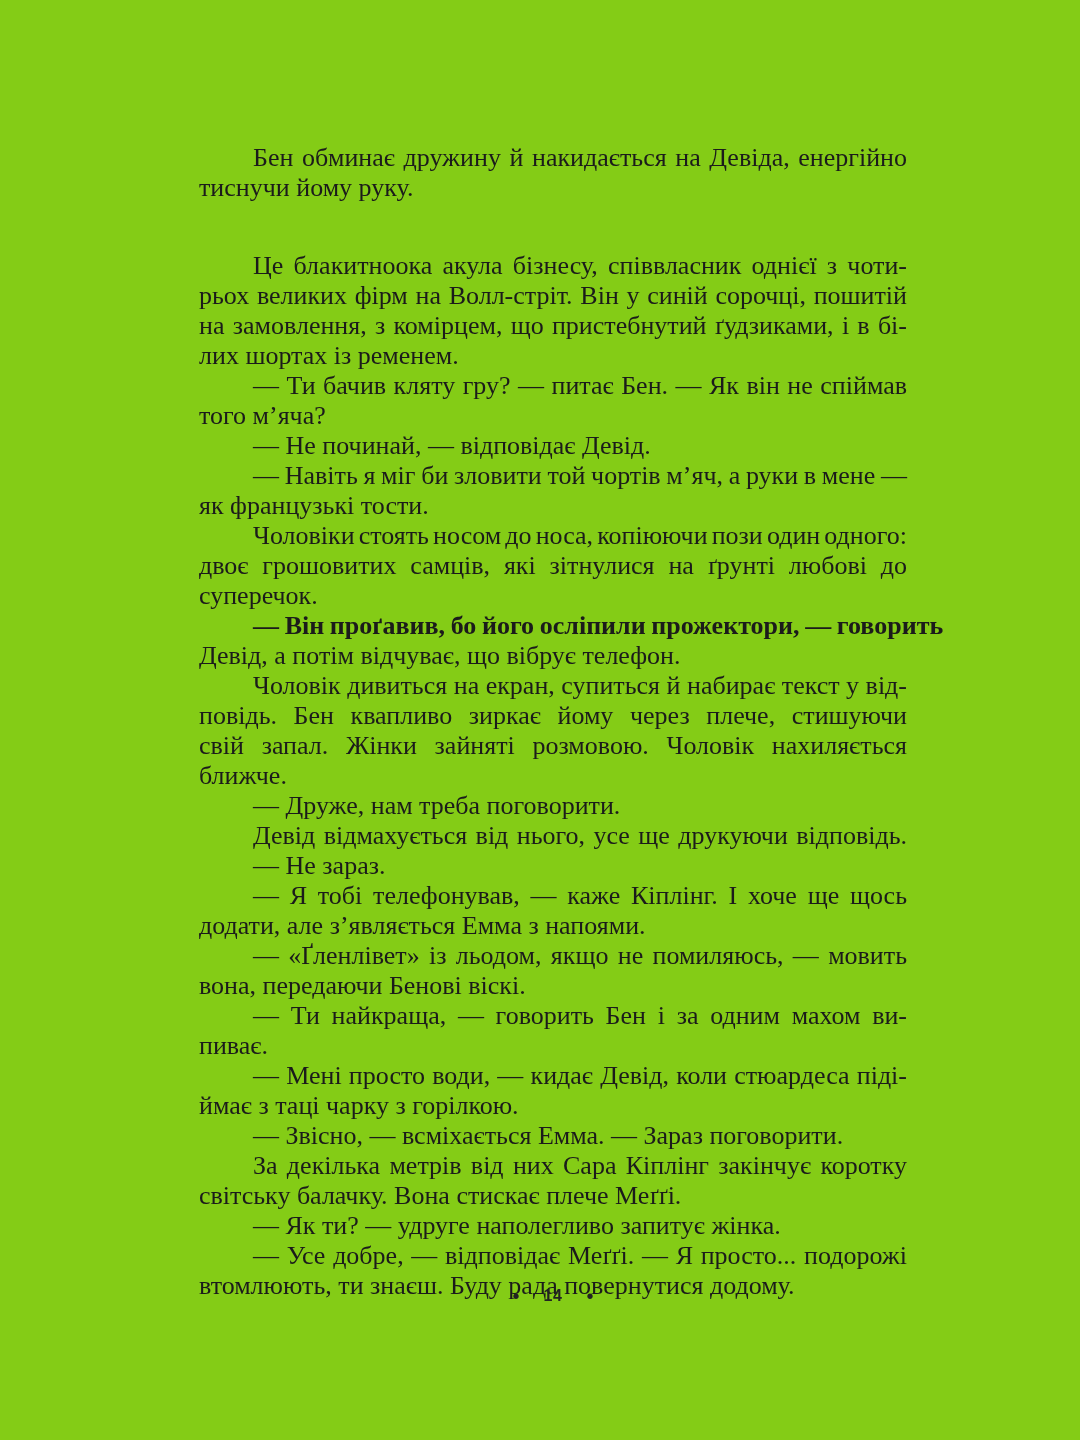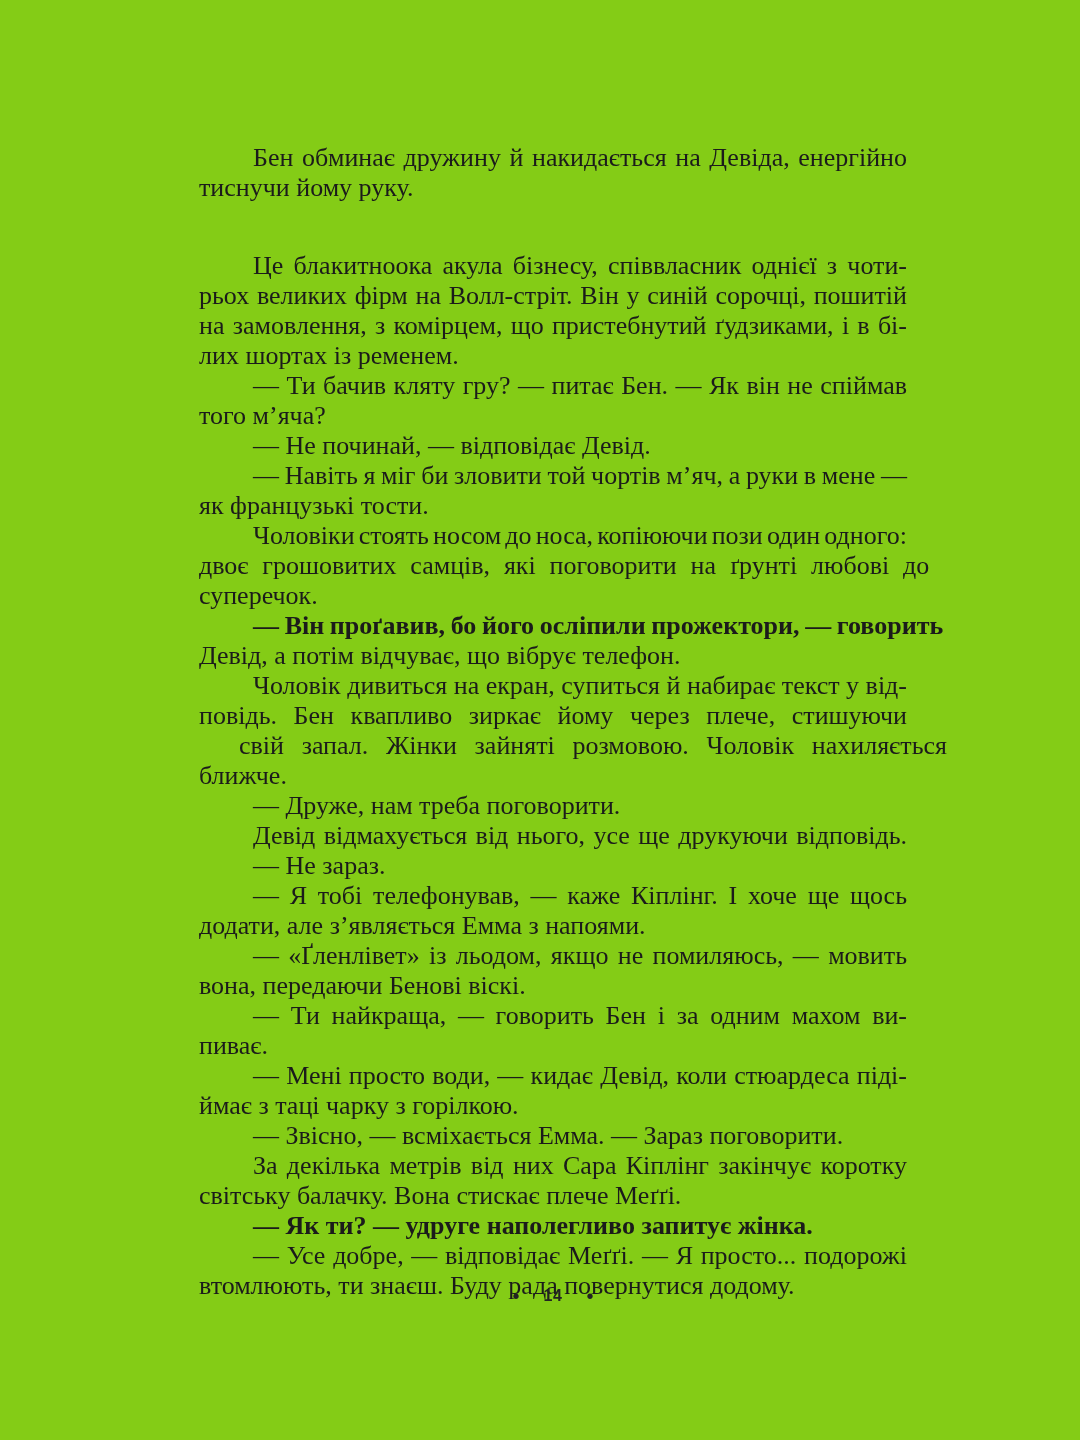"двоє грошовитих самців, які поговорити" span { text: поговорити -> зітнулися }
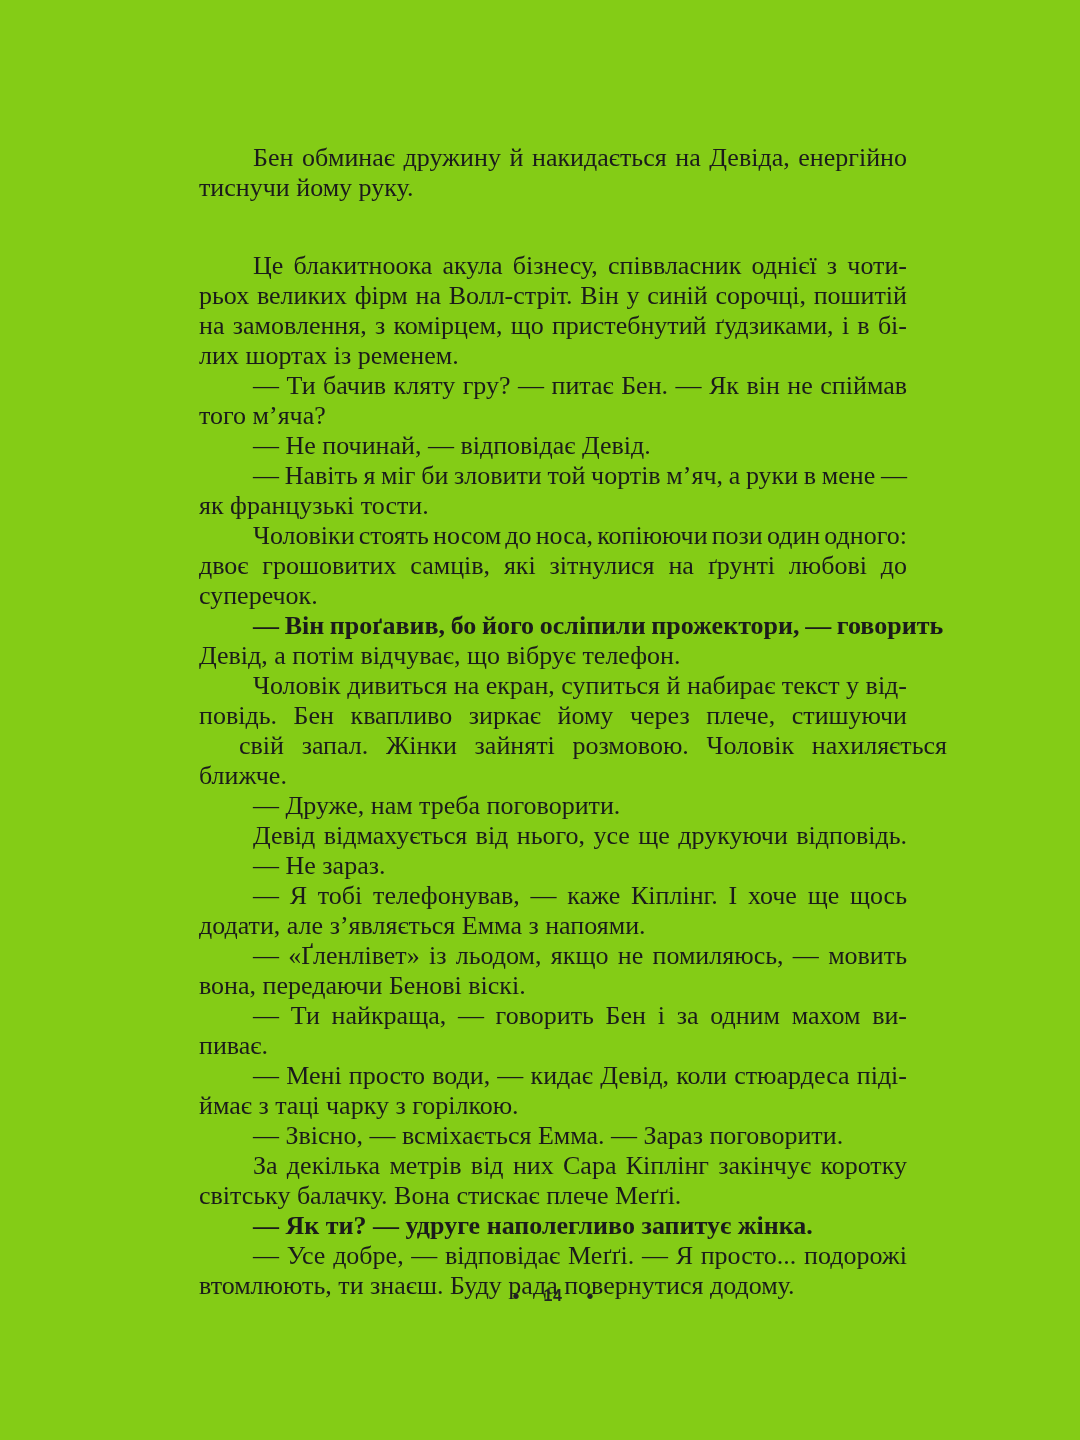"свій запал. Жінки зайняті розмовою." div.line { margin-left: 40px -> none }
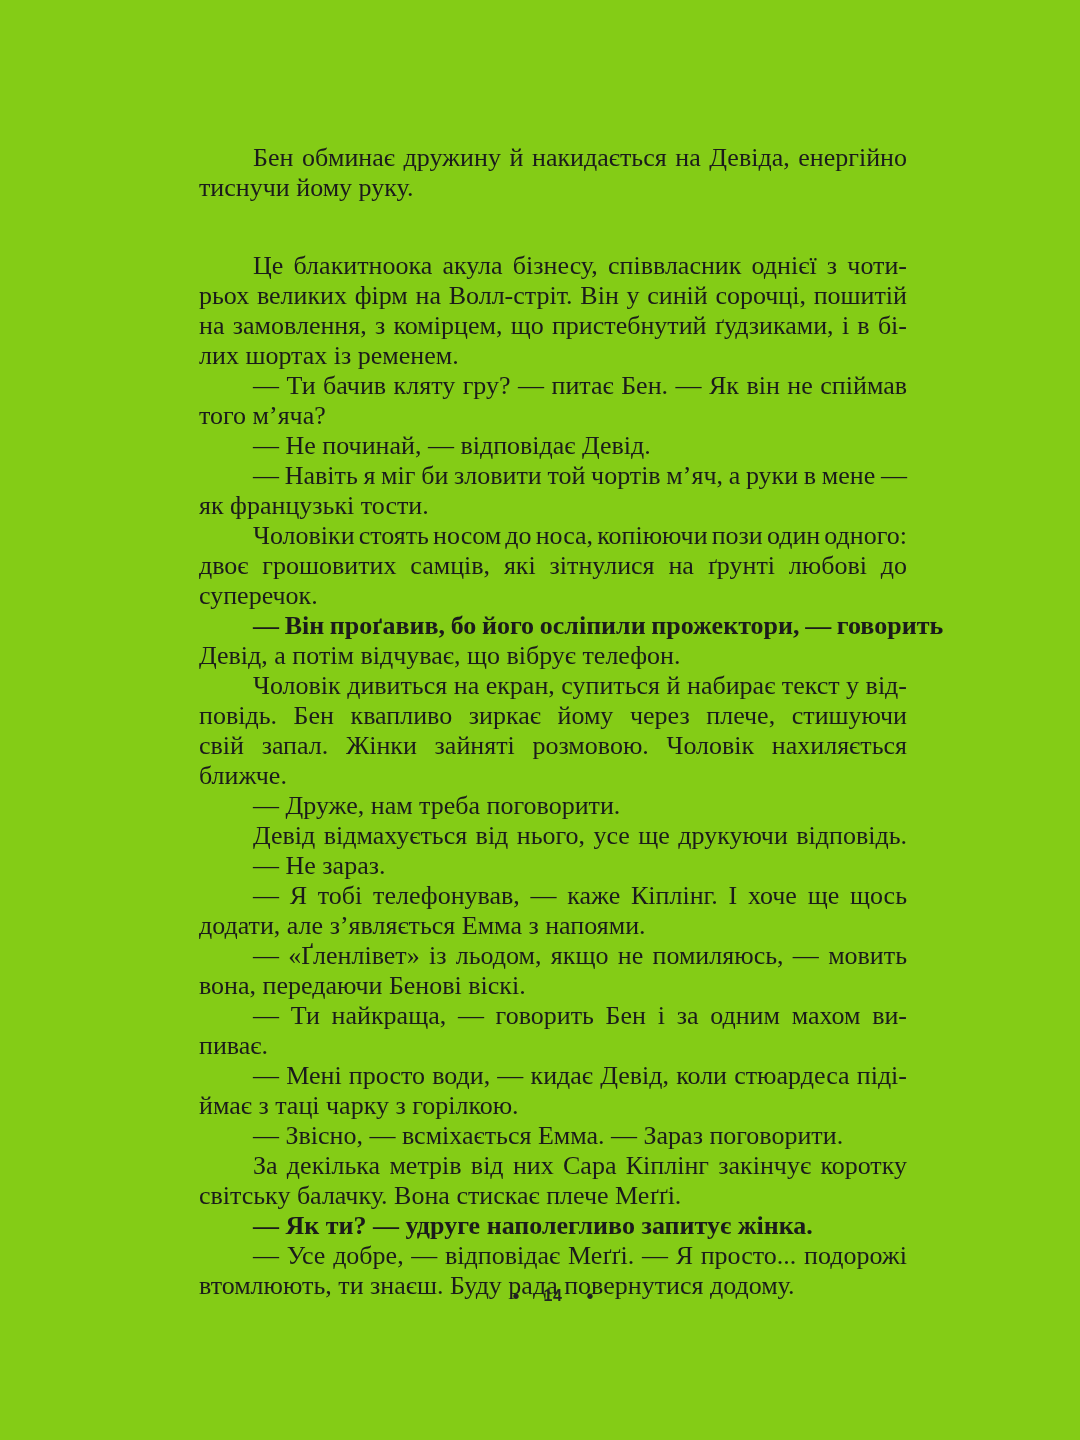"— Як ти? — удруге" div.line { font-weight: bold -> none }
